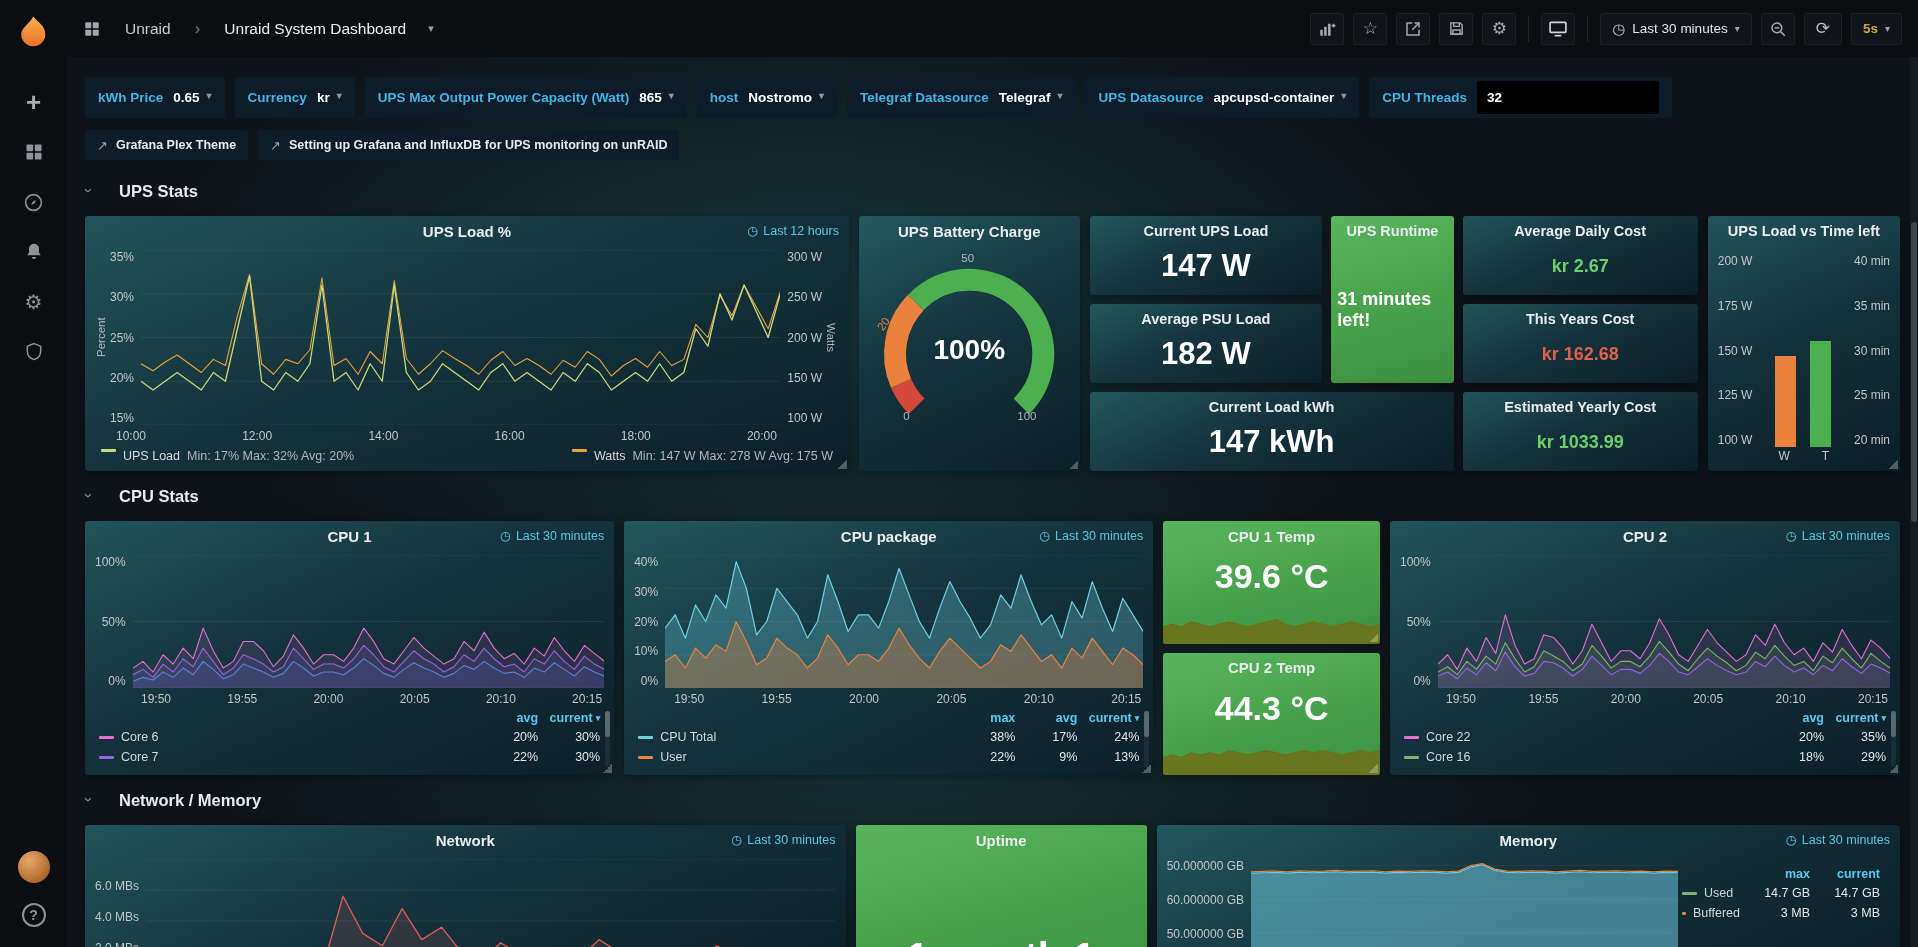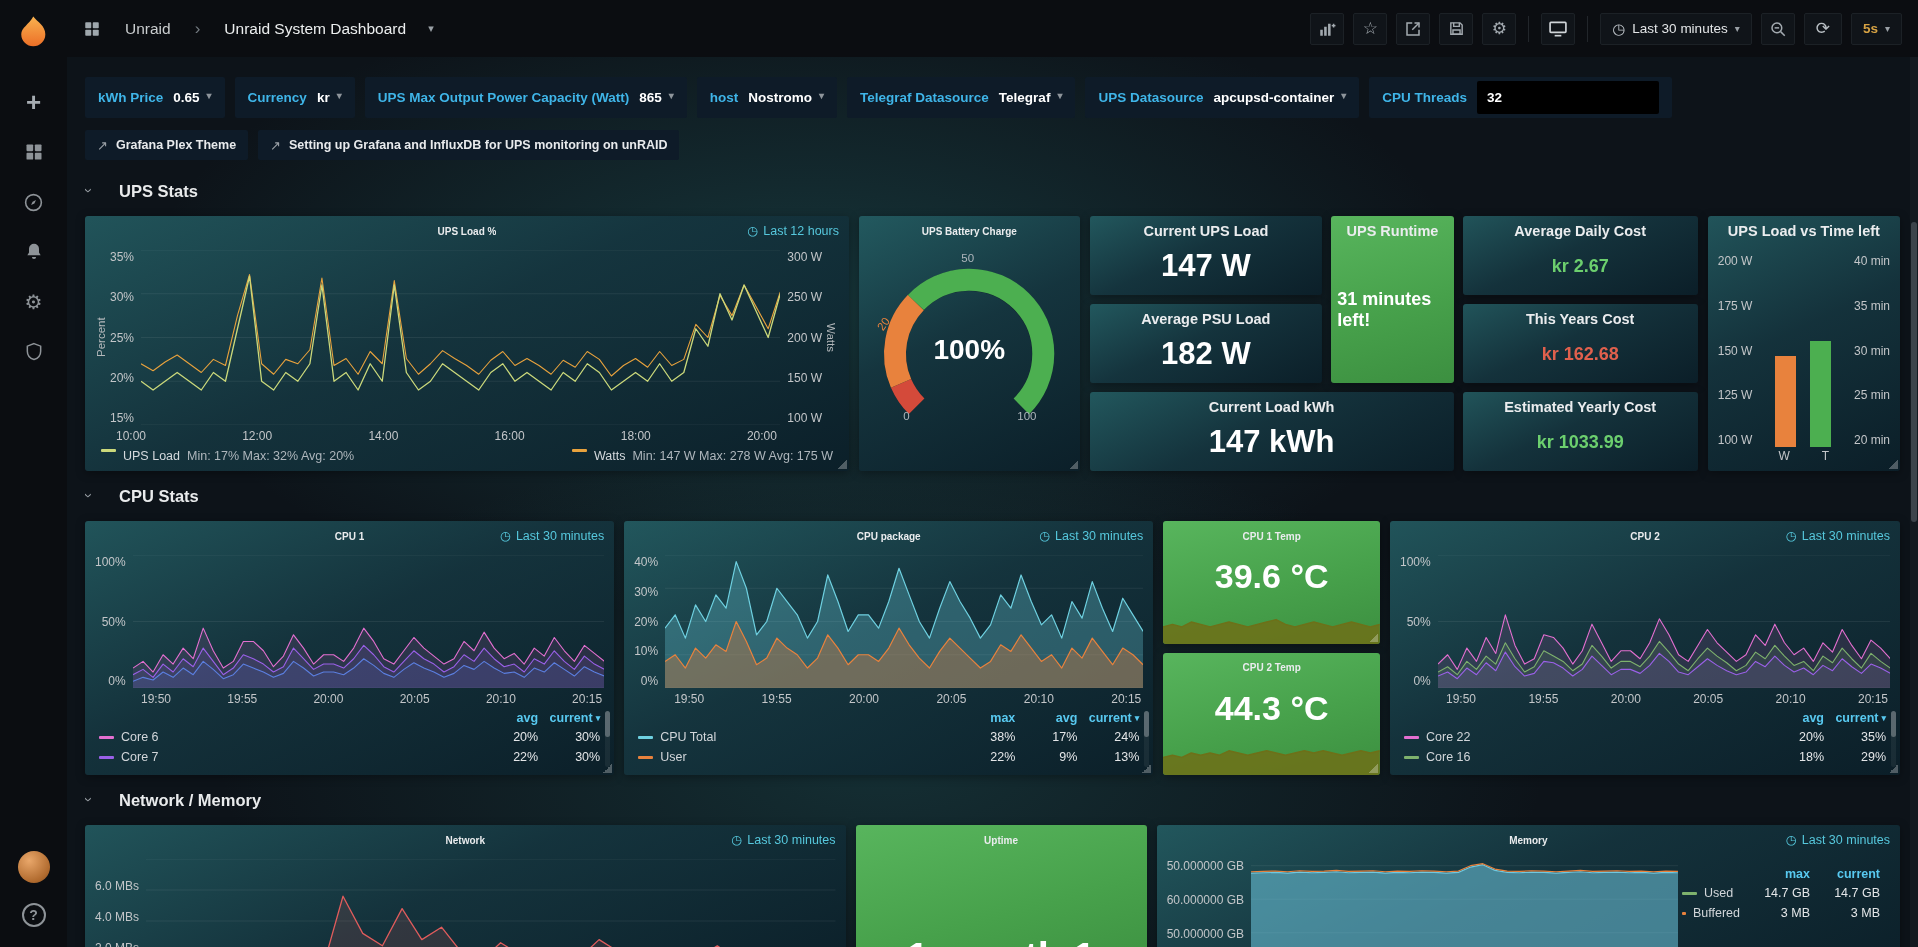"UPS Load %" .ptitle { font-size: 10px -> 15px }
